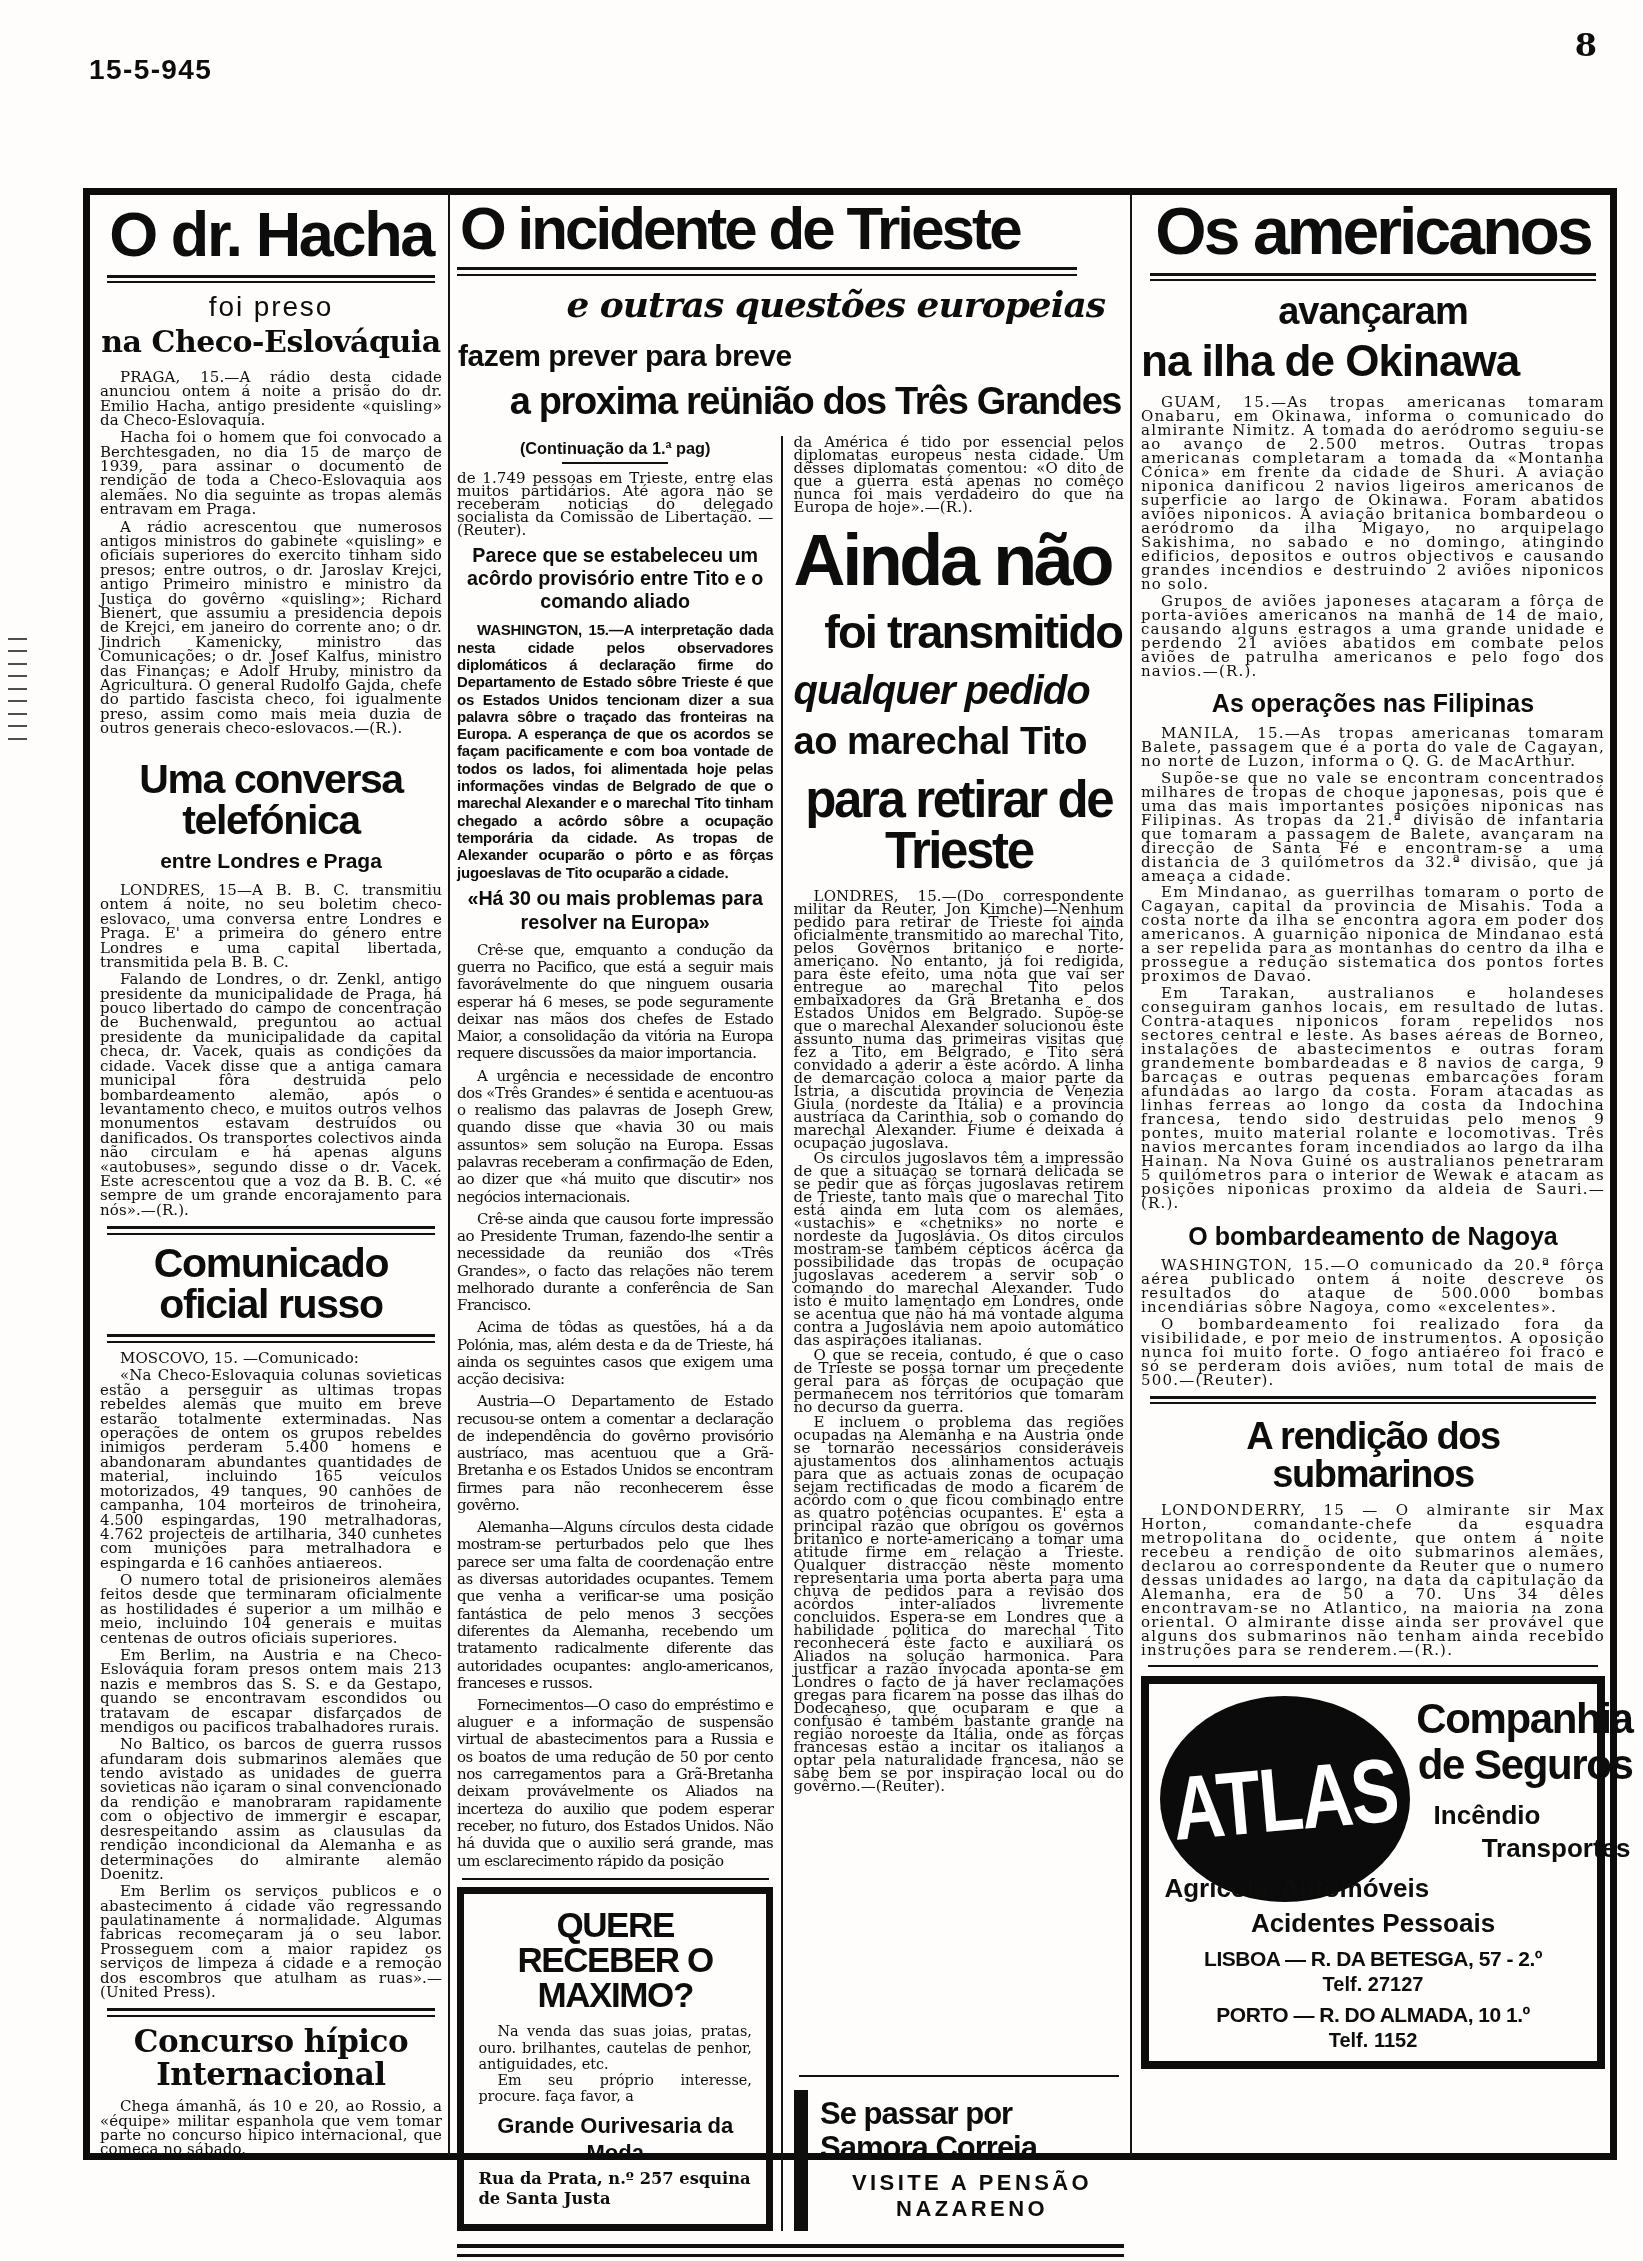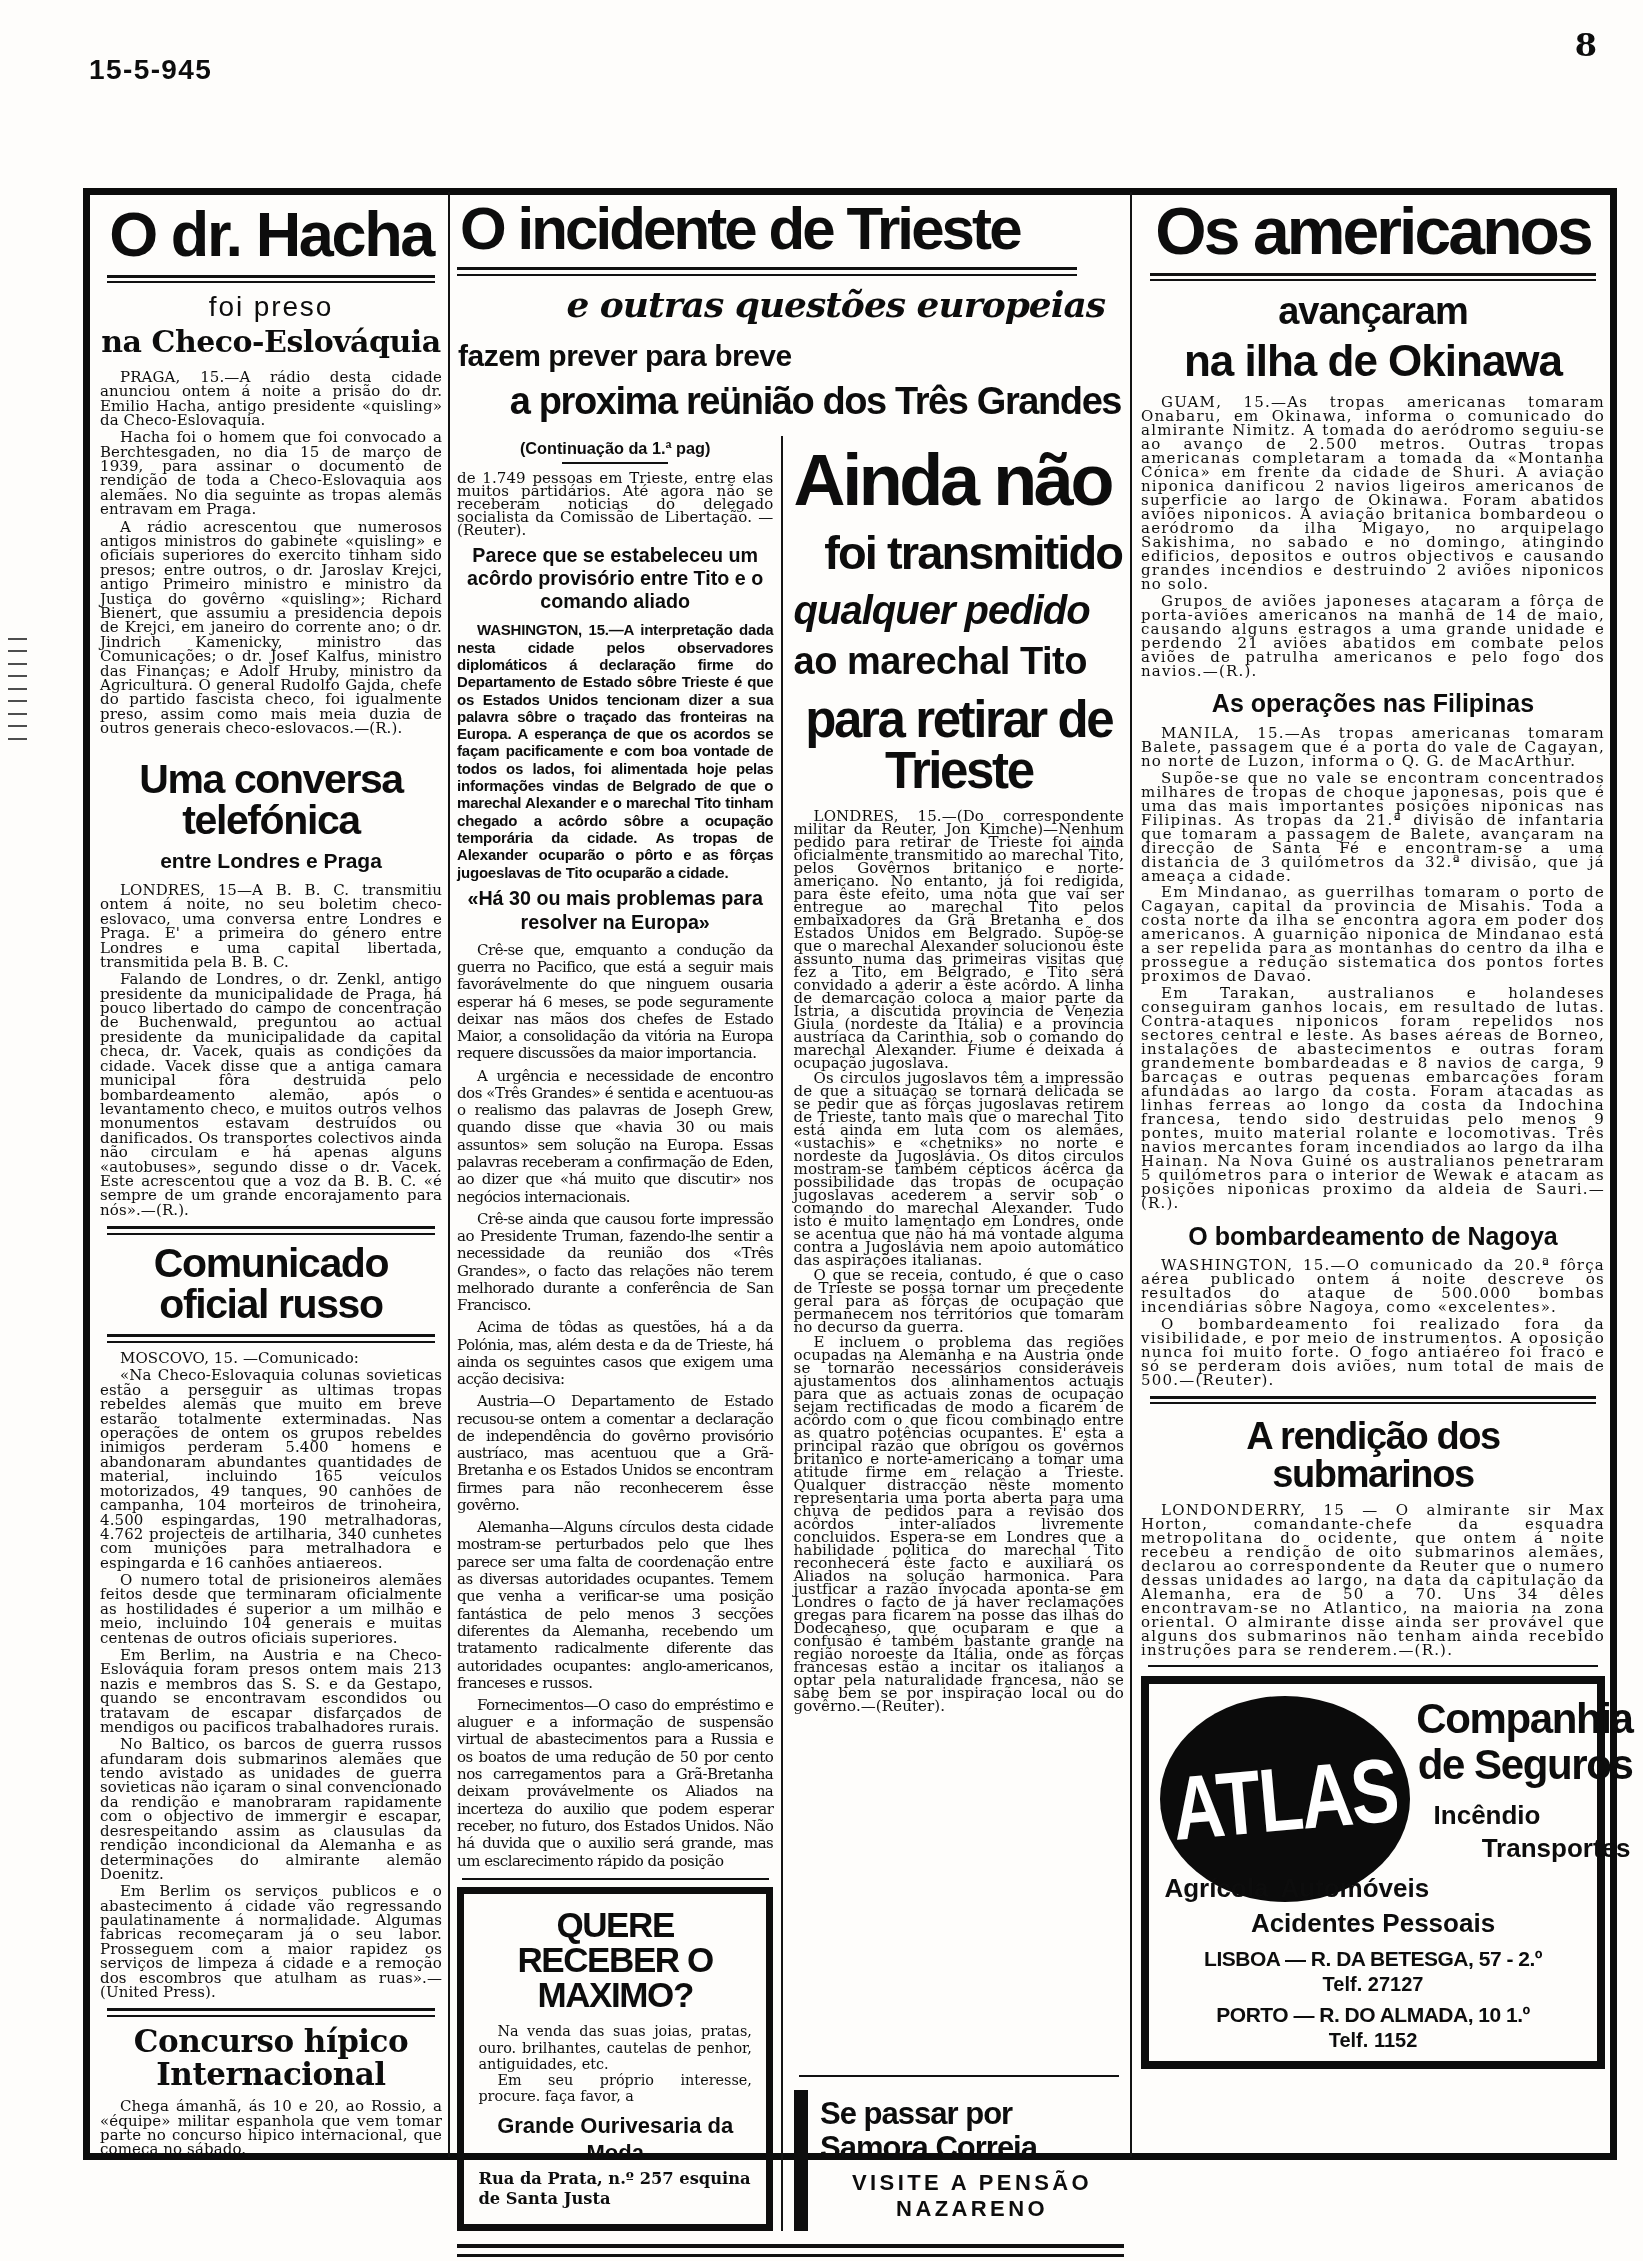"na ilha de Okinawa" .r3 { text-align: center -> none }
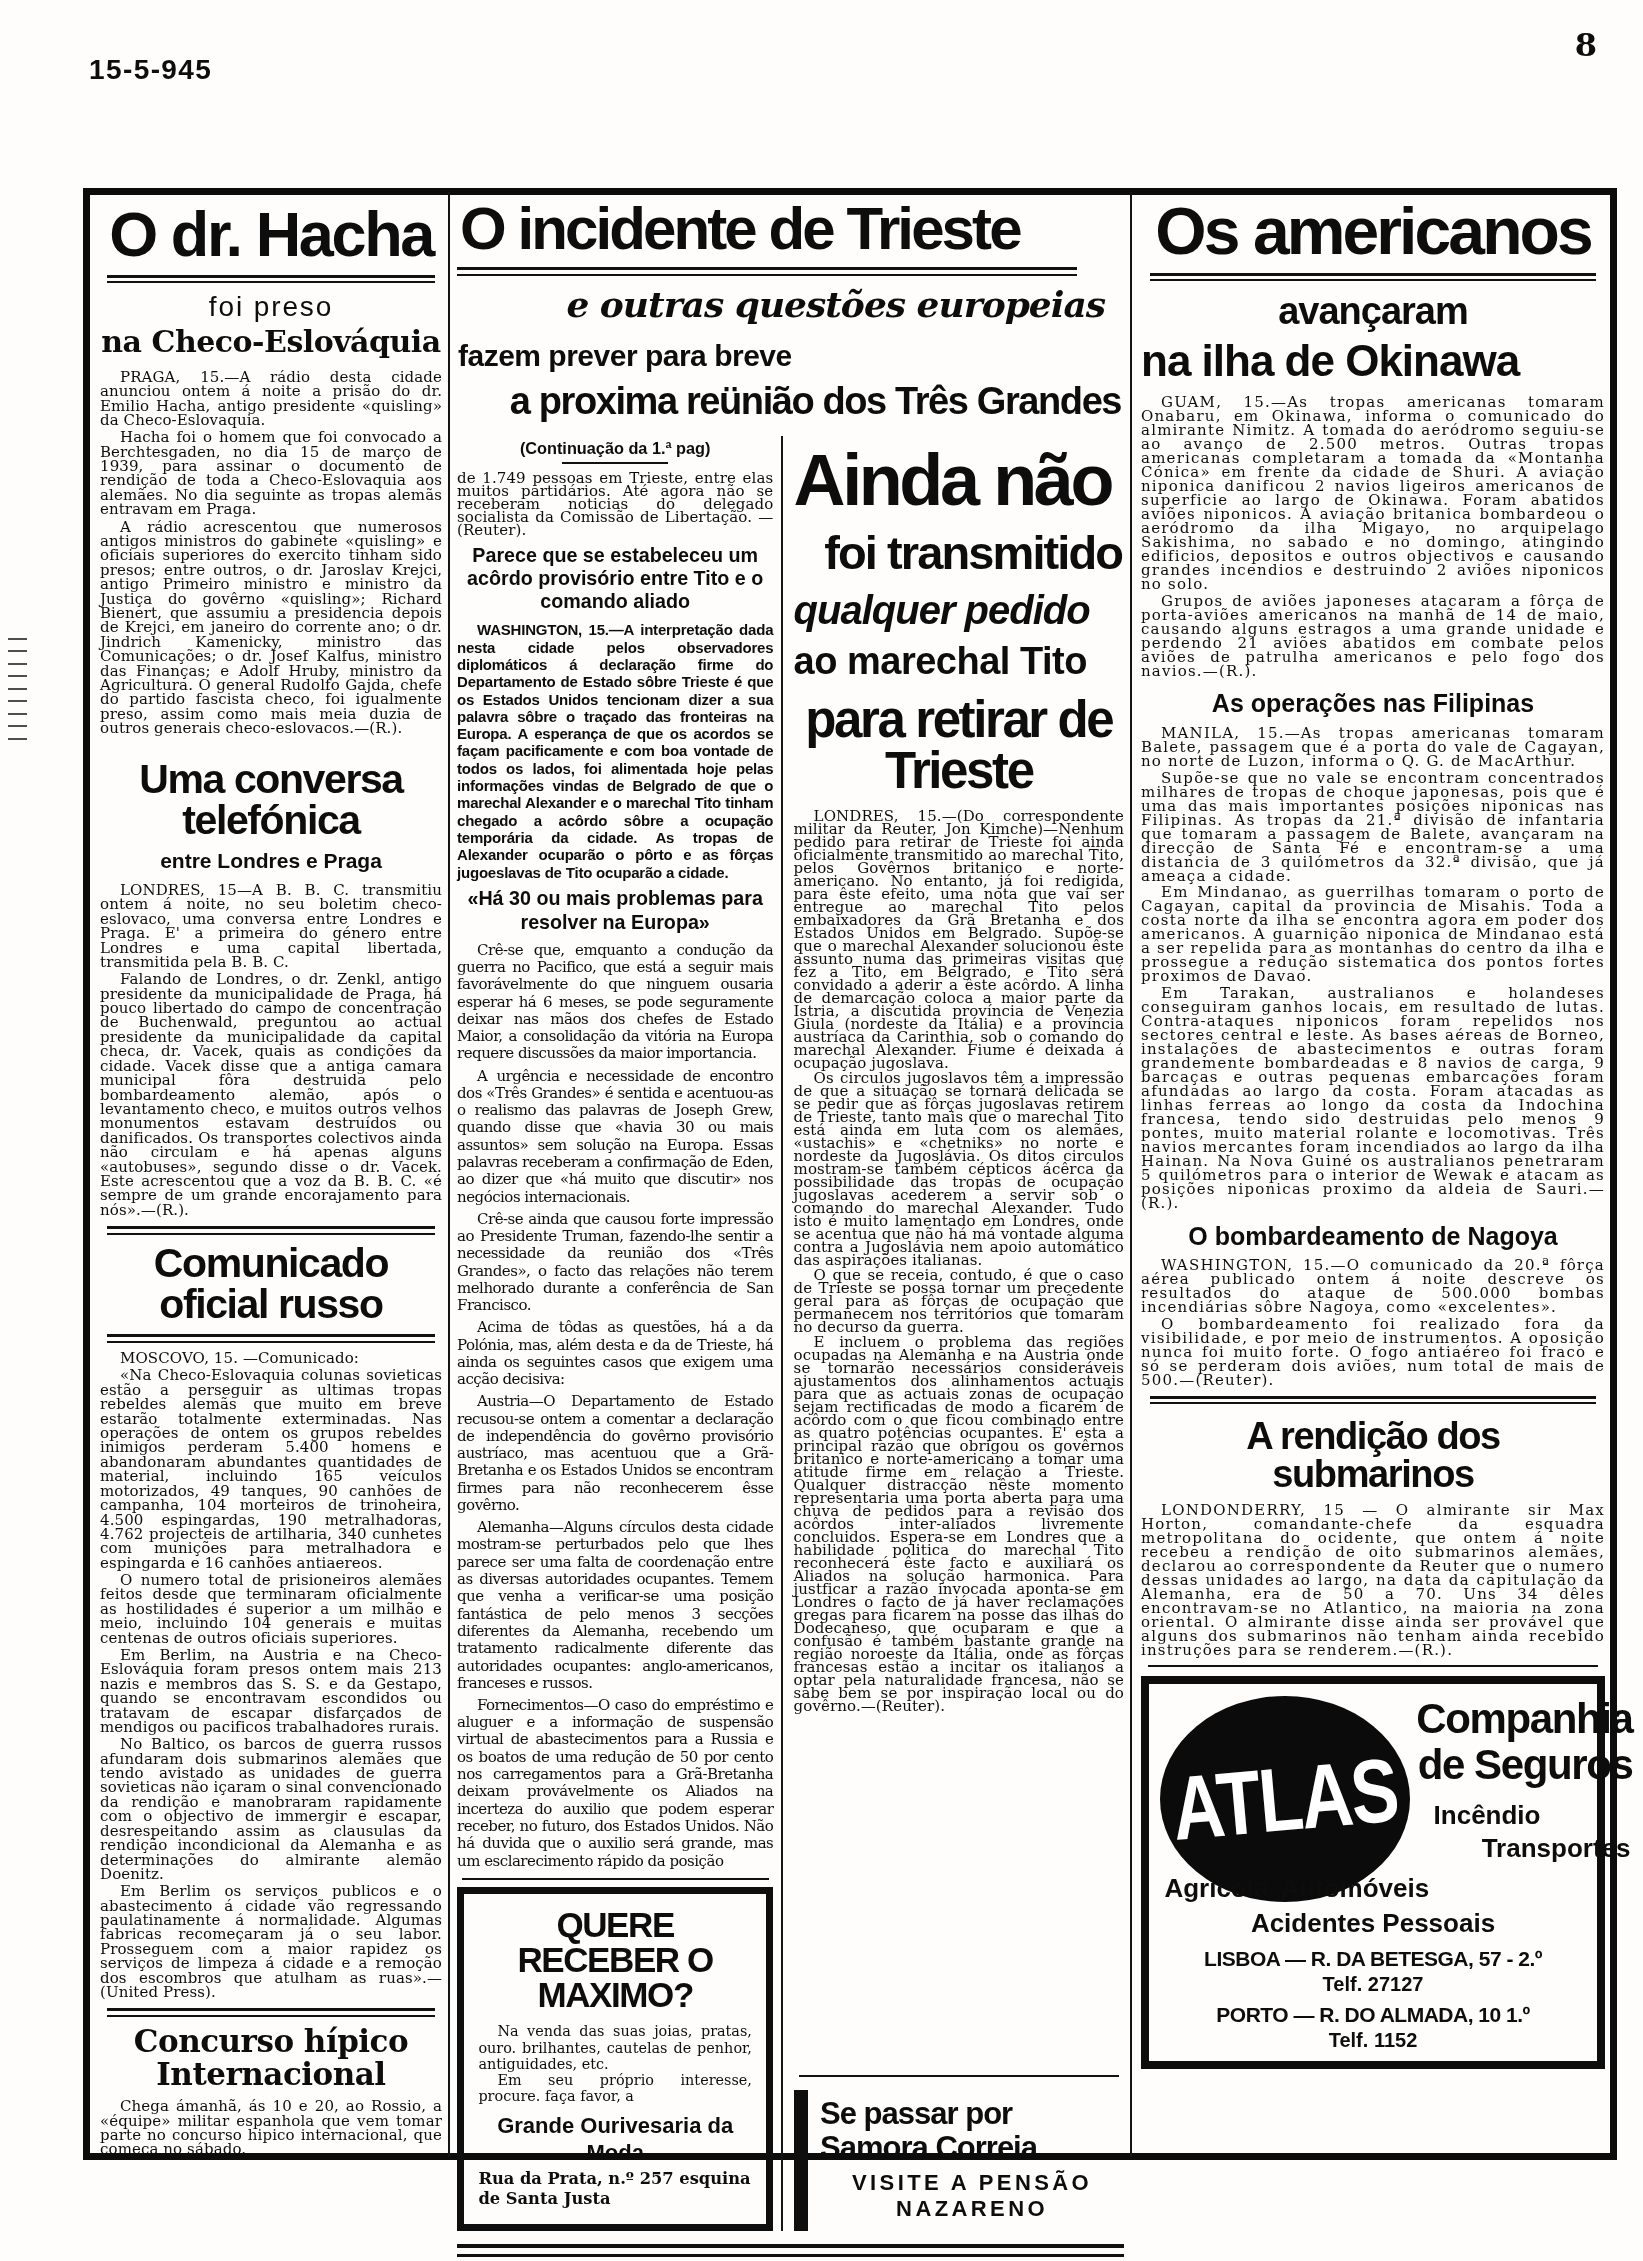"da América é tido por" p.p { html: none -> <p>da América é tido por essencial pelos diplomatas europeus nesta cidade. Um dêsses diplomatas comentou: «O dito de que a guerra está apenas no comêço nunca foi mais verdadeiro do que na Europa de hoje».—(R.).</p> }
